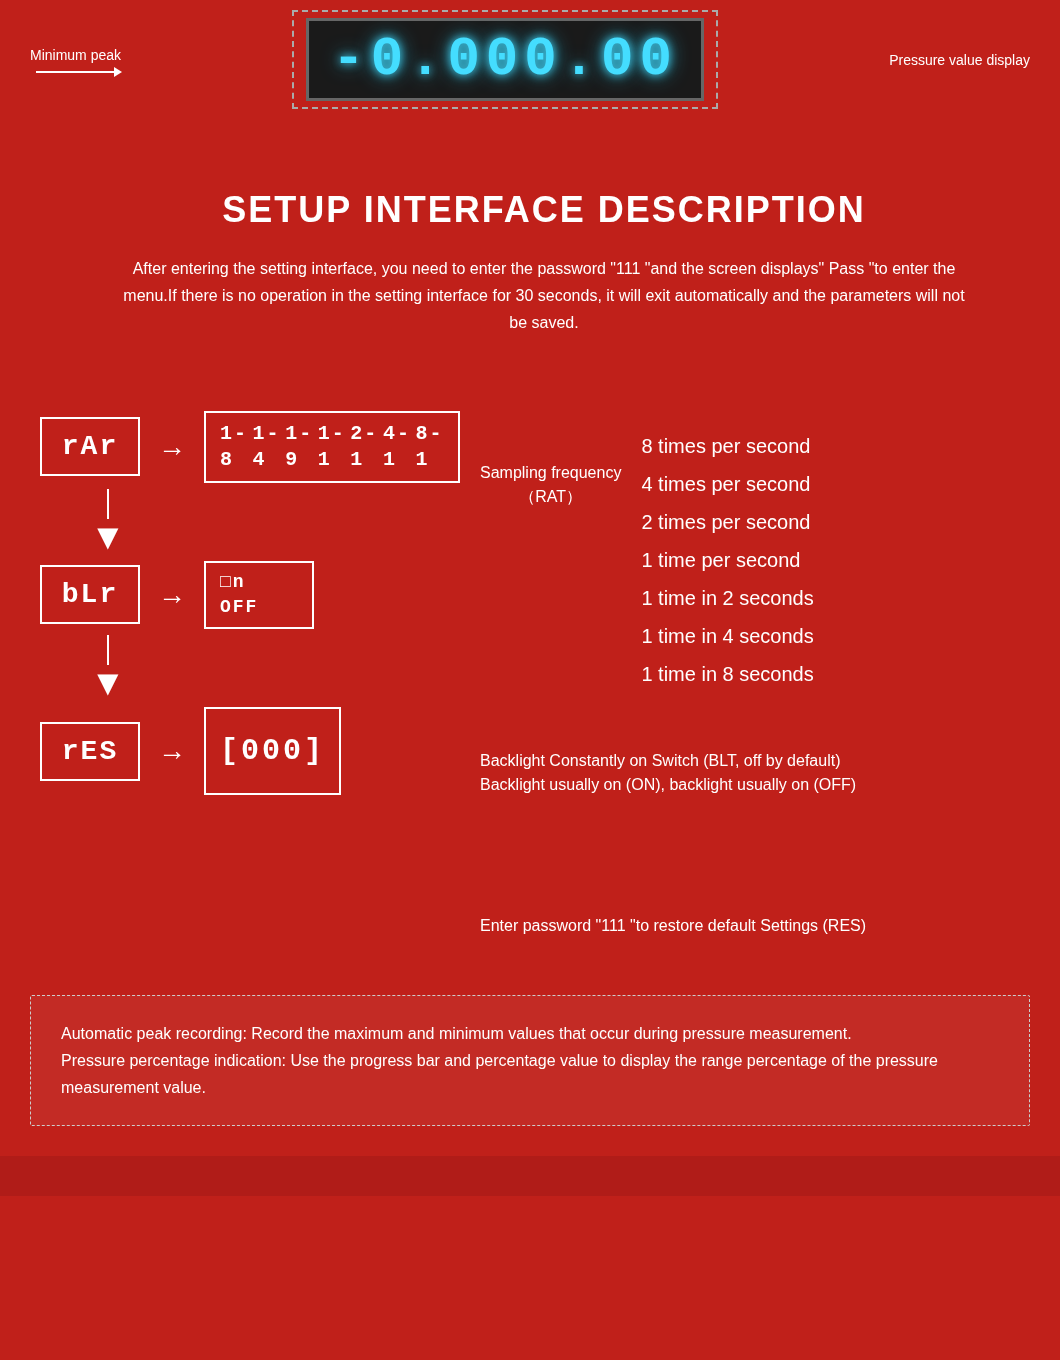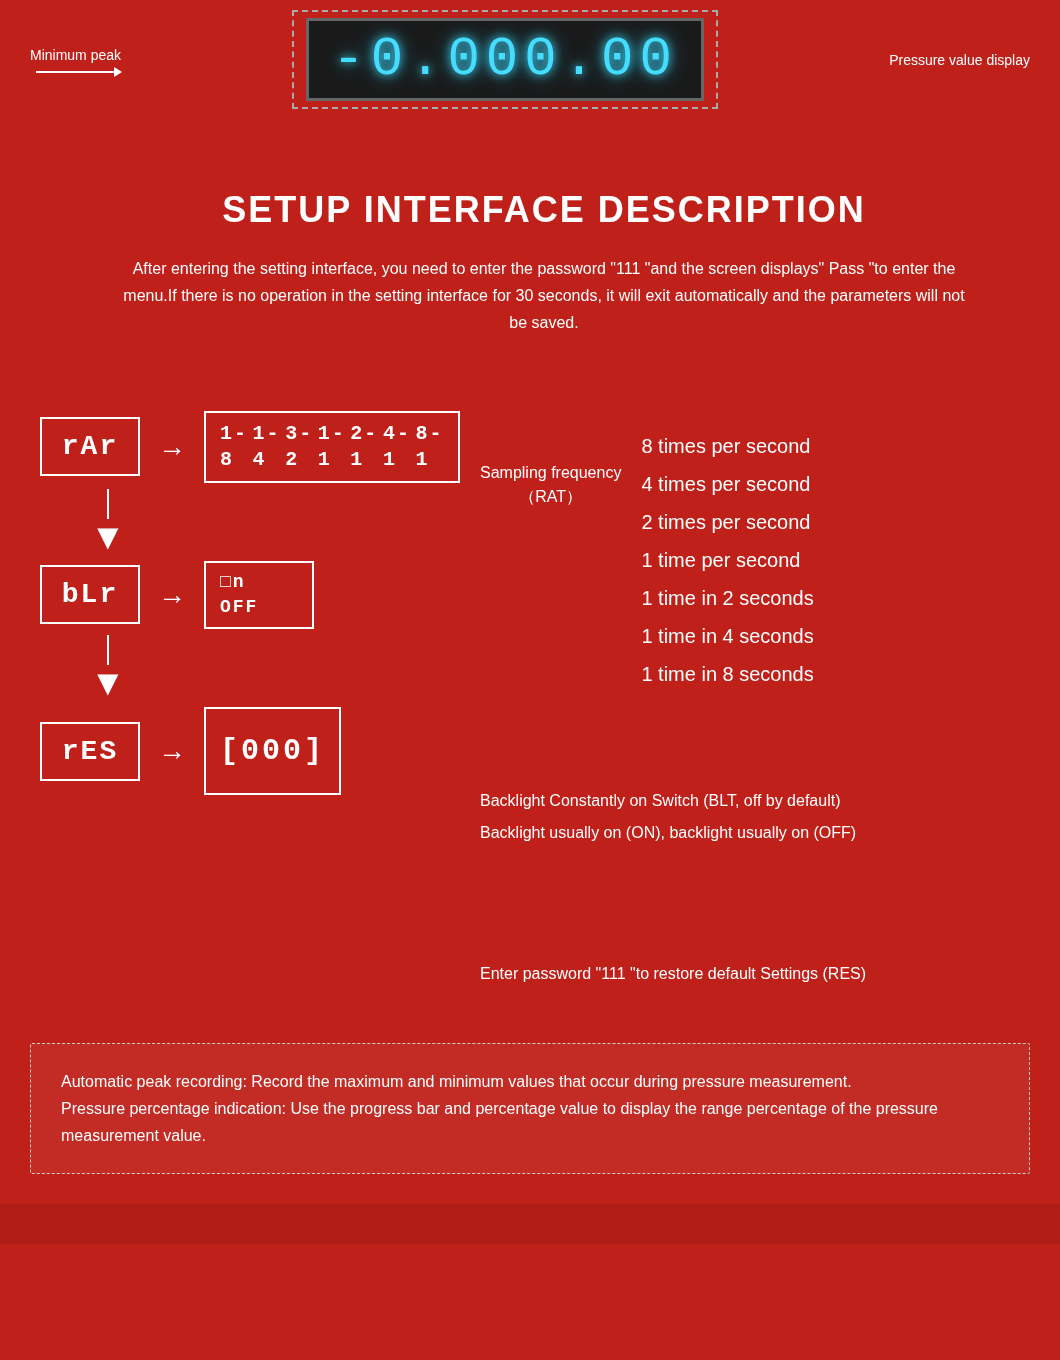"-0.000.00" span.display-digit { font-weight: normal -> bold }
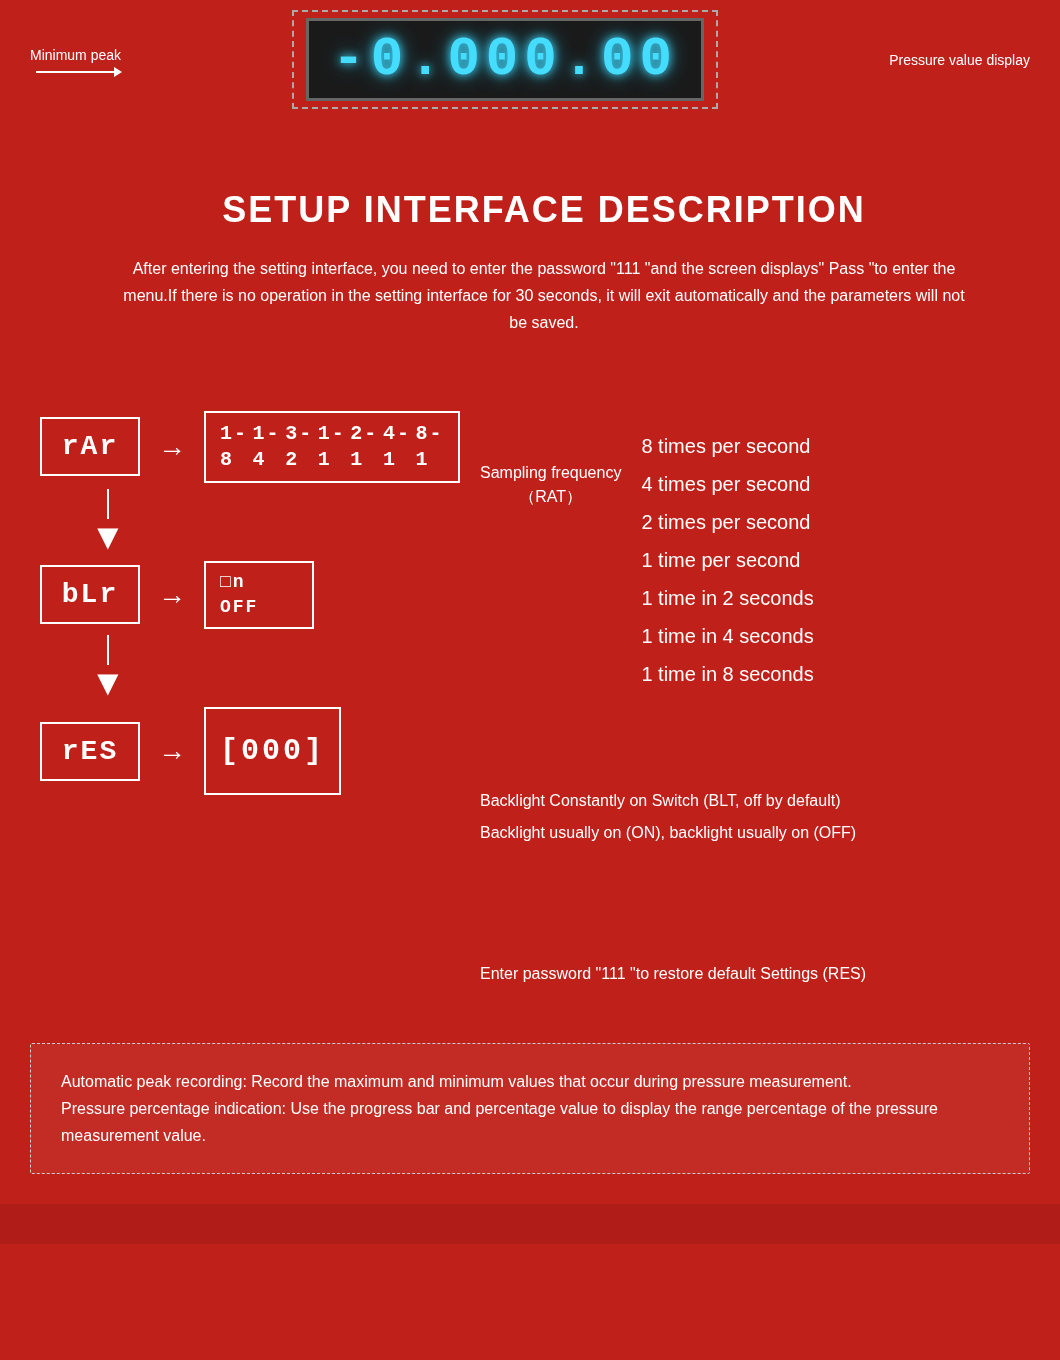"3-2" span.rat-menu-item { text: 3-2 -> 1-9 }
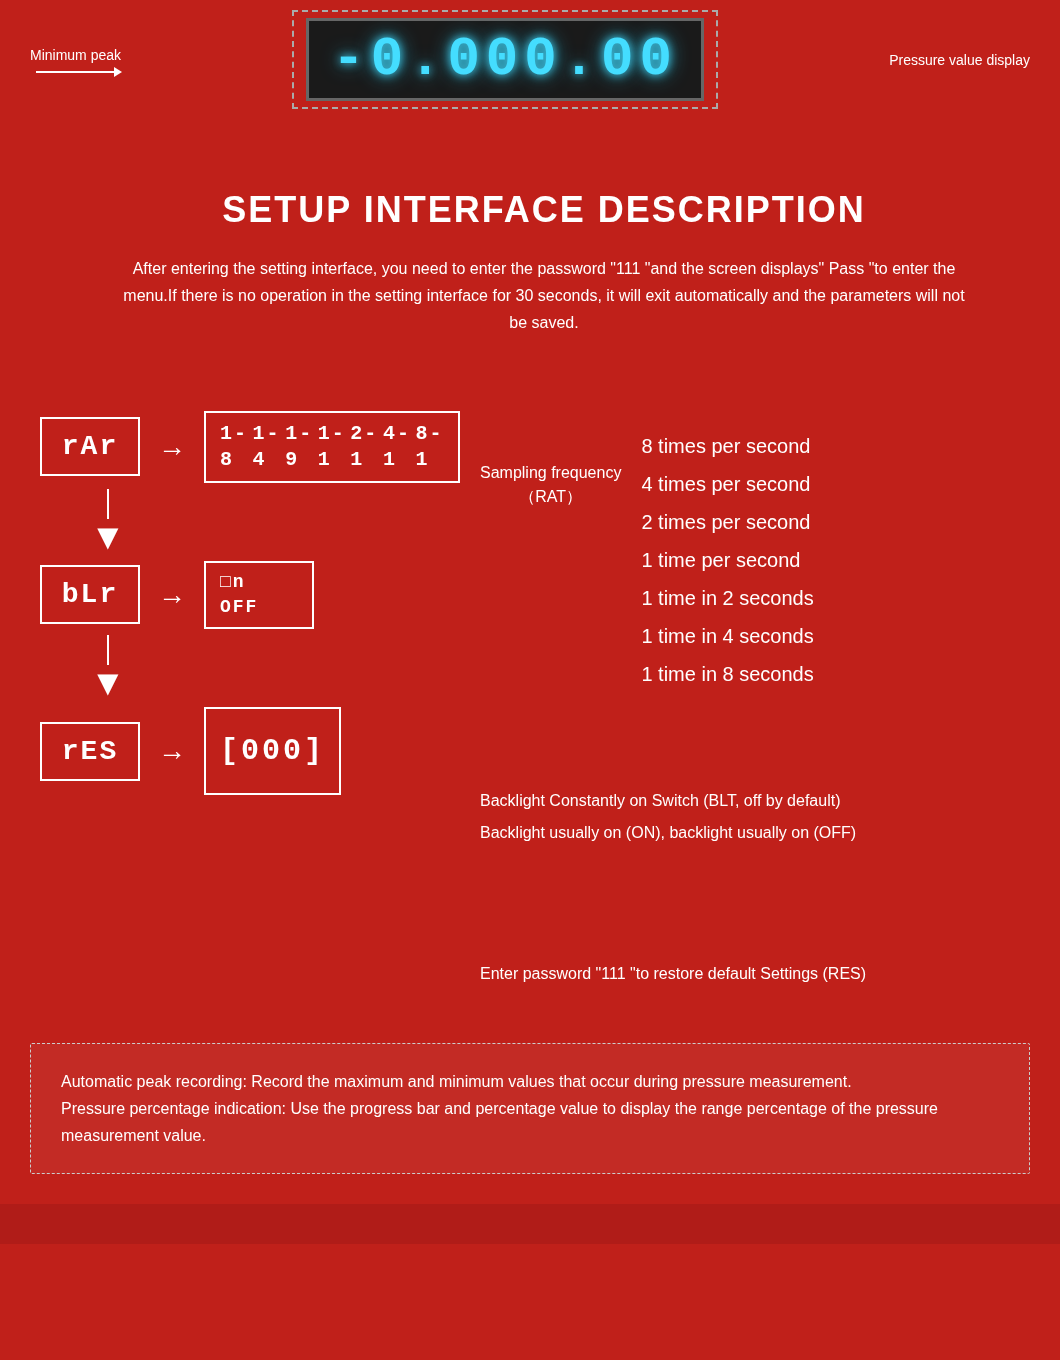"Backlight Constantly on Switch (BLT," .blt-info { gap: 8px -> none; margin-top: 100px -> 60px }
